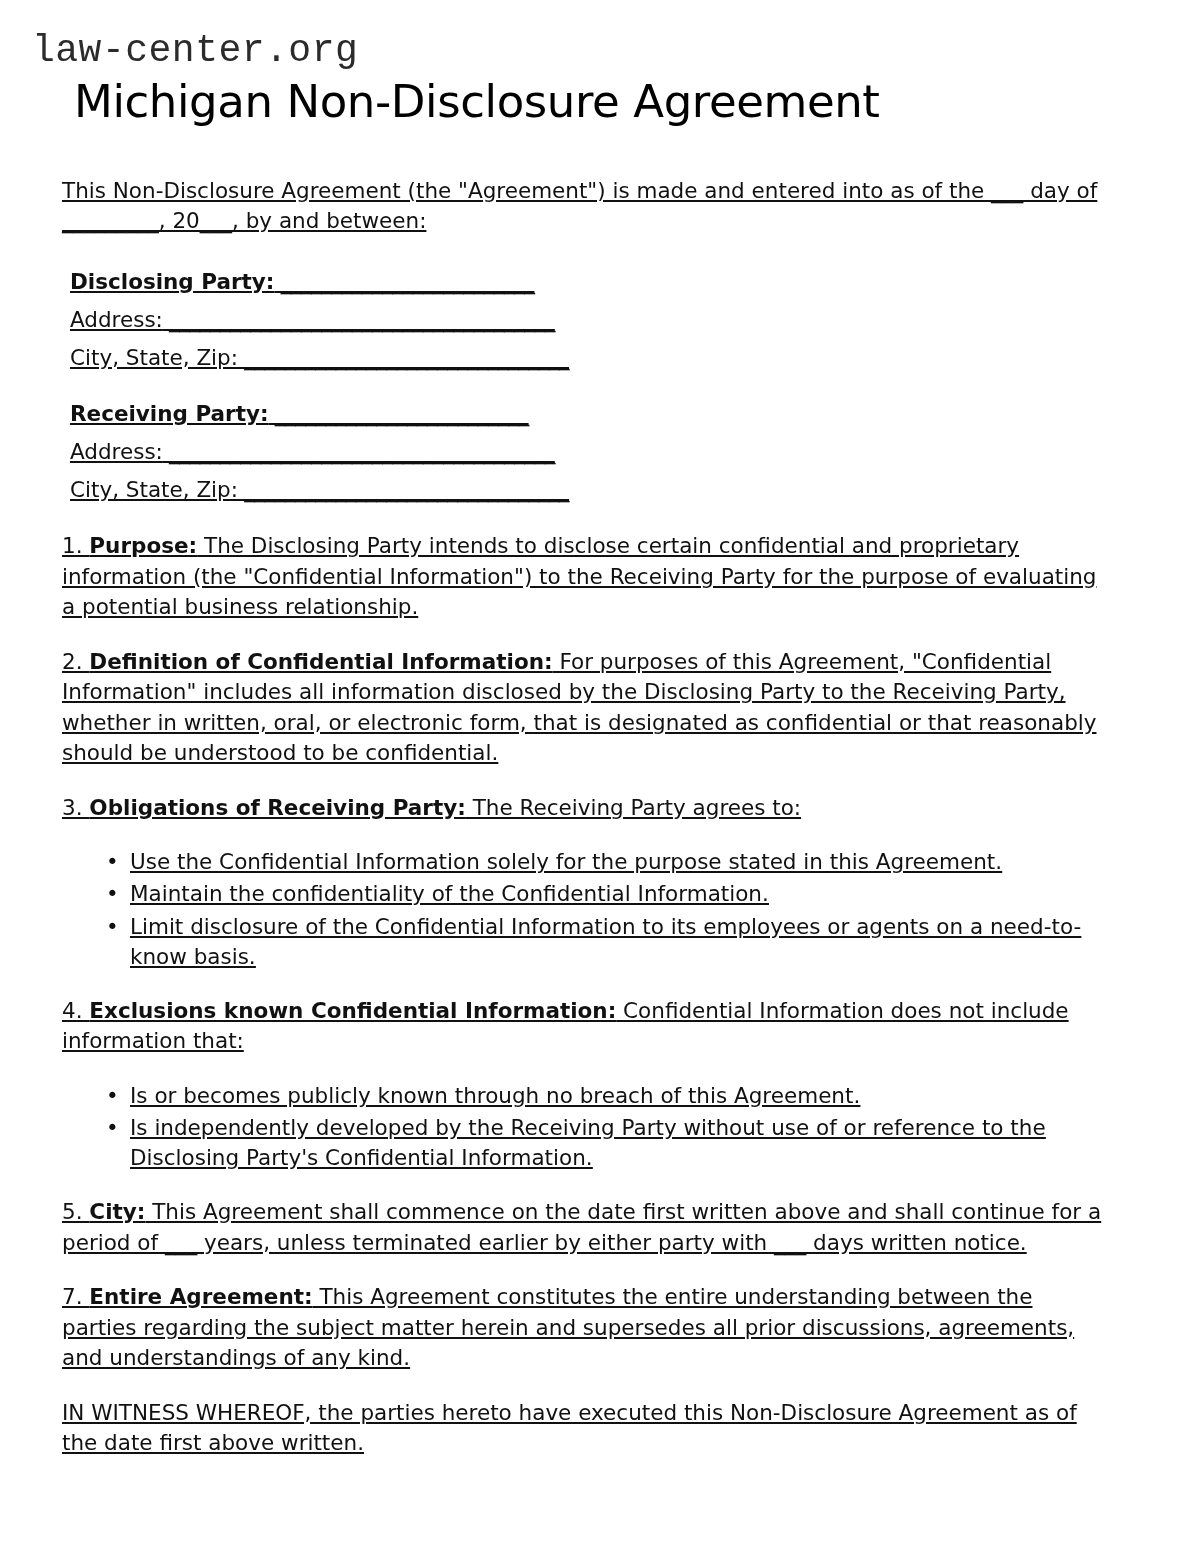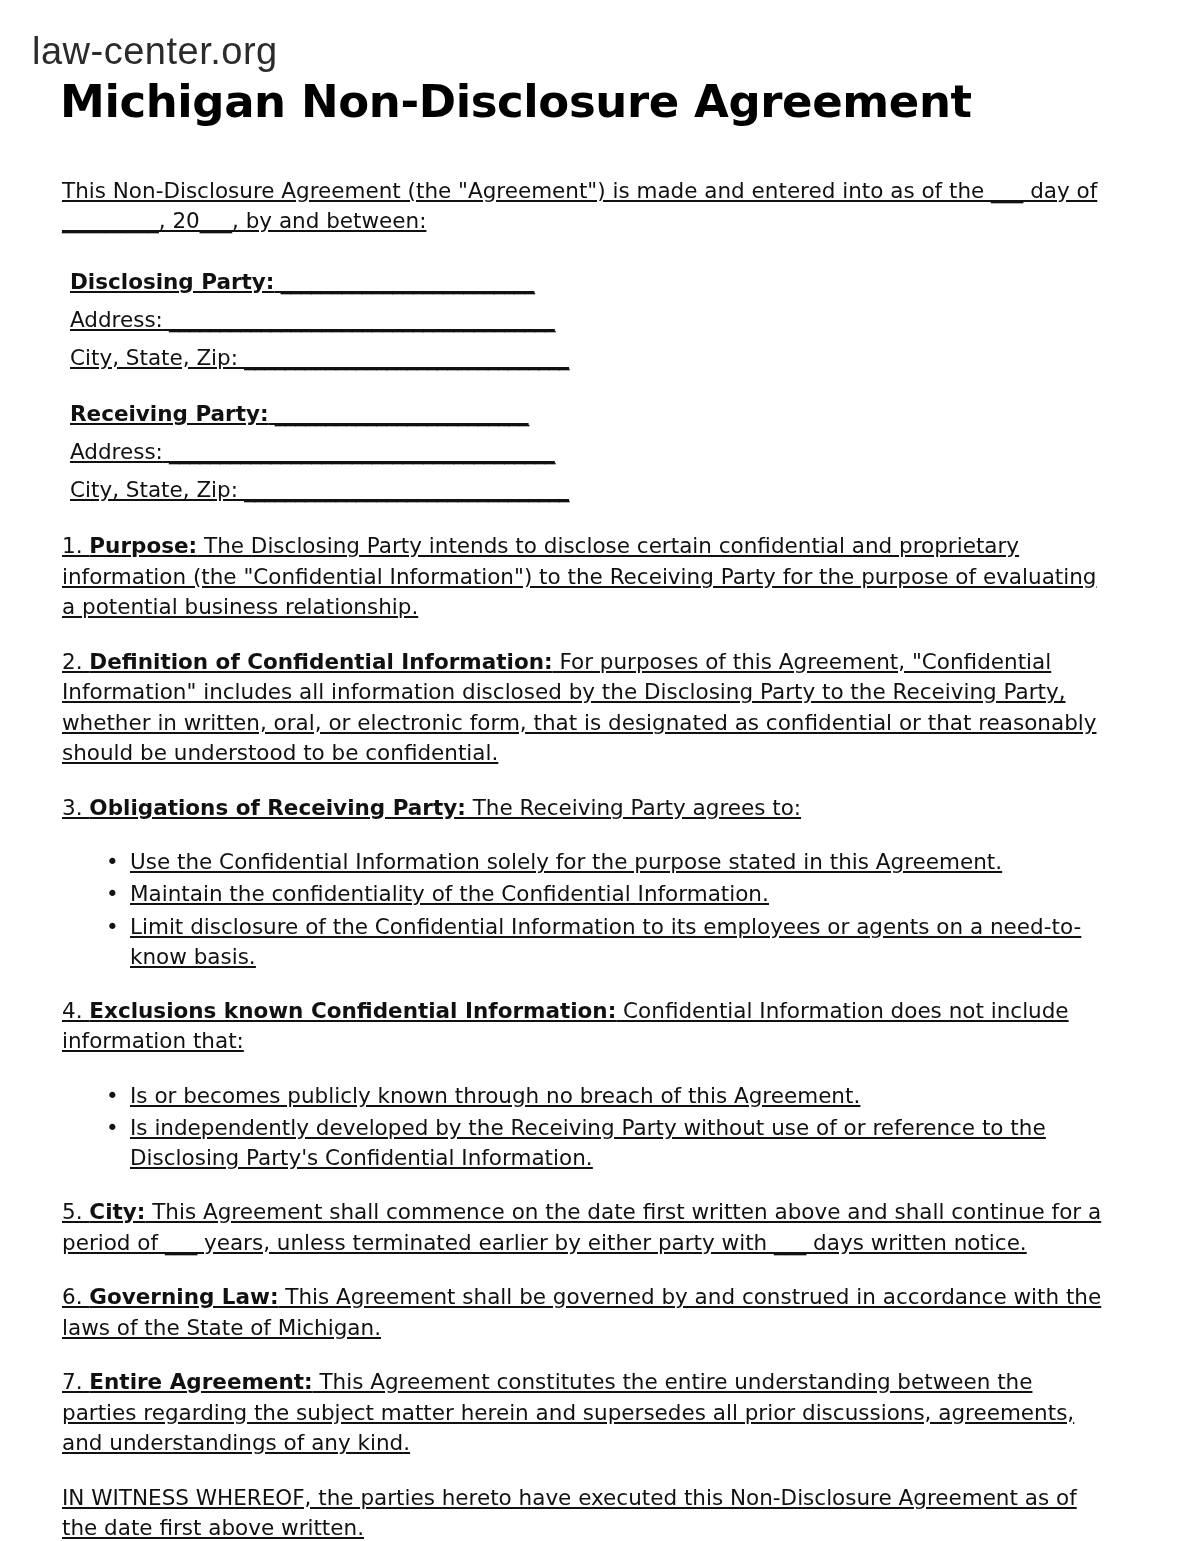"law-center.org" .site-brand { font-family: Liberation Sans, sans-serif -> Liberation Mono, monospace }
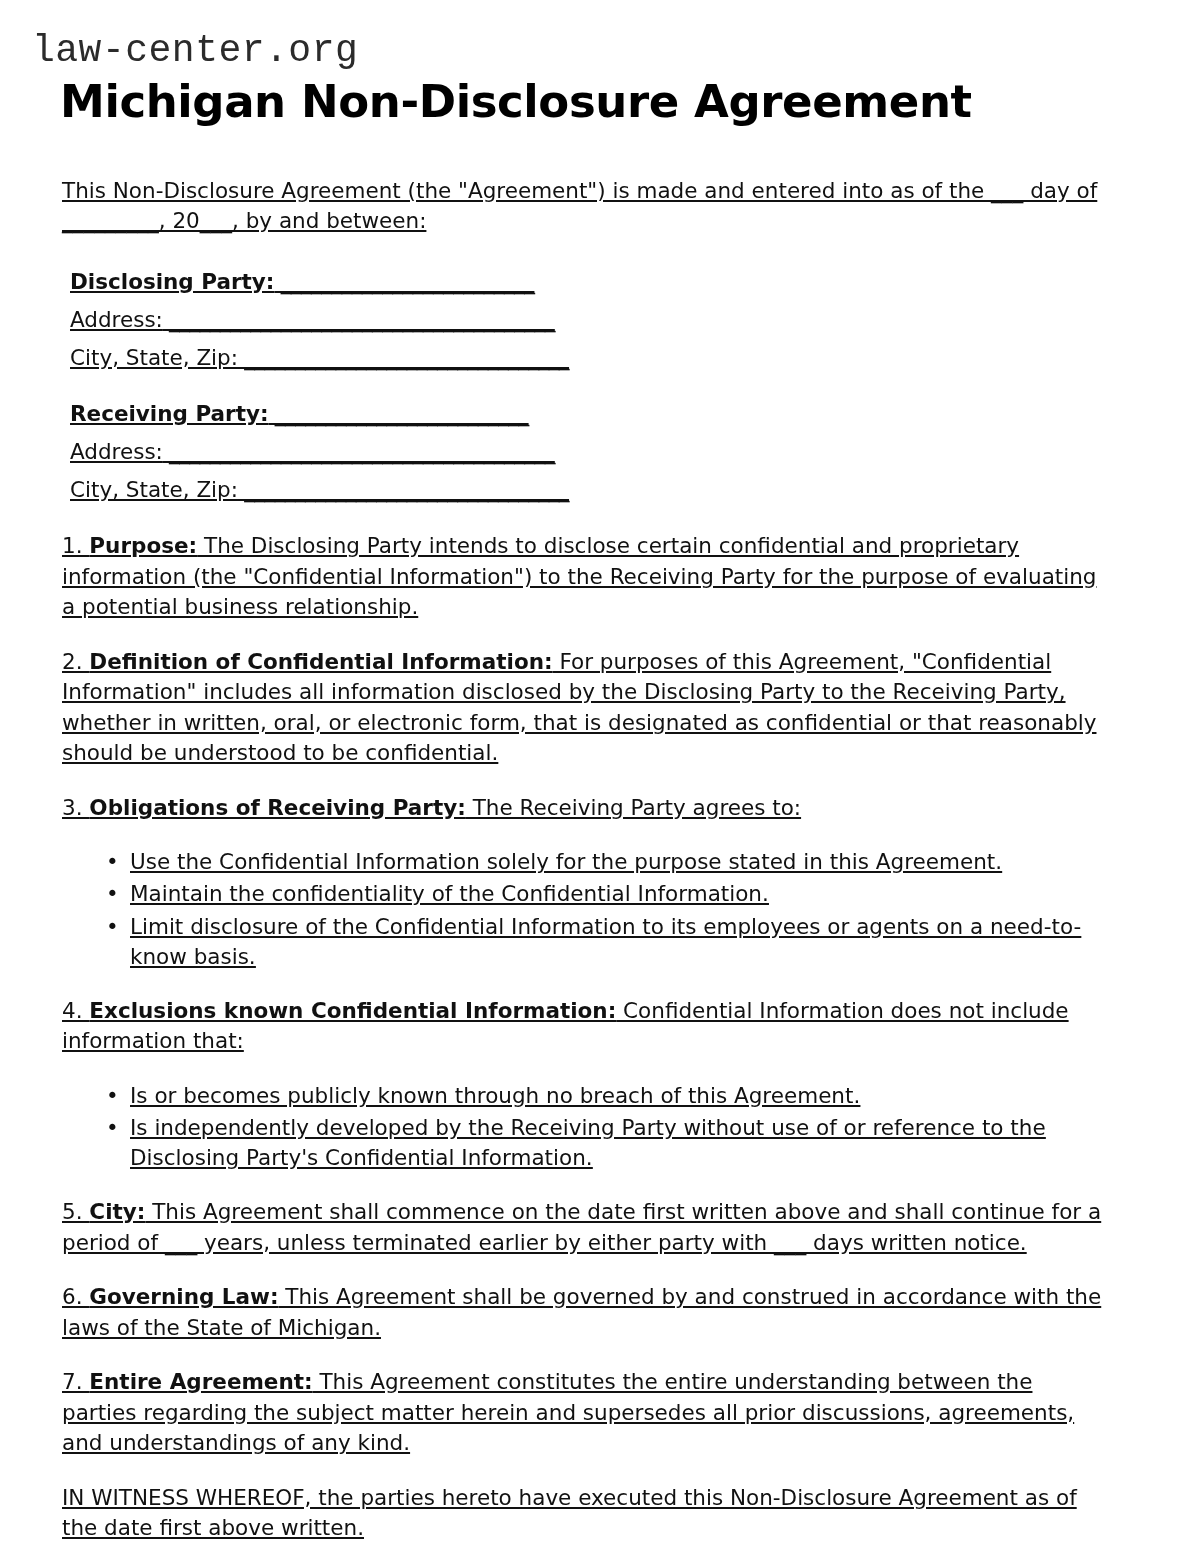"Michigan Non-Disclosure Agreement" .doc-title { font-weight: bold -> normal; margin: 0 0 0 28px -> 0 0 0 42px }
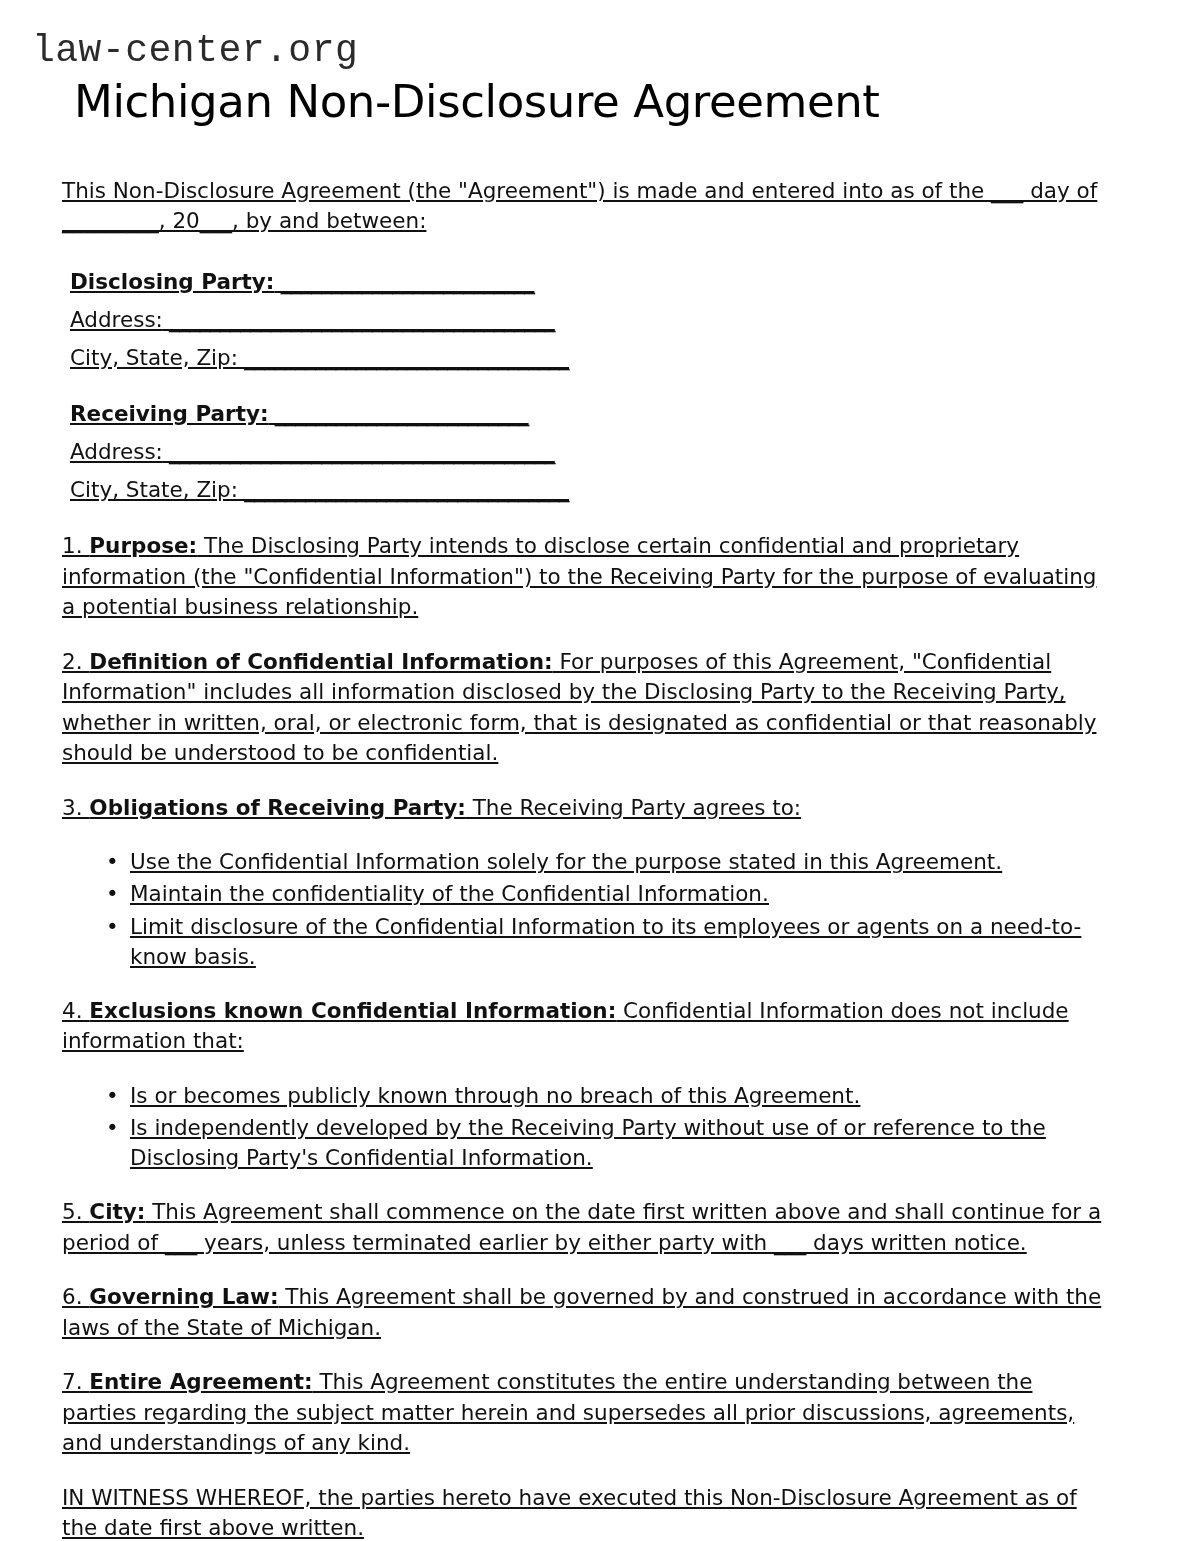"6. Governing Law: This Agreement" p.sec { html: <p><span>6. </span><span>Governing Law:</span><span> This Agreement shall be governed by and construed in accordance with the laws of the State of Michigan.</span></p> -> none }
